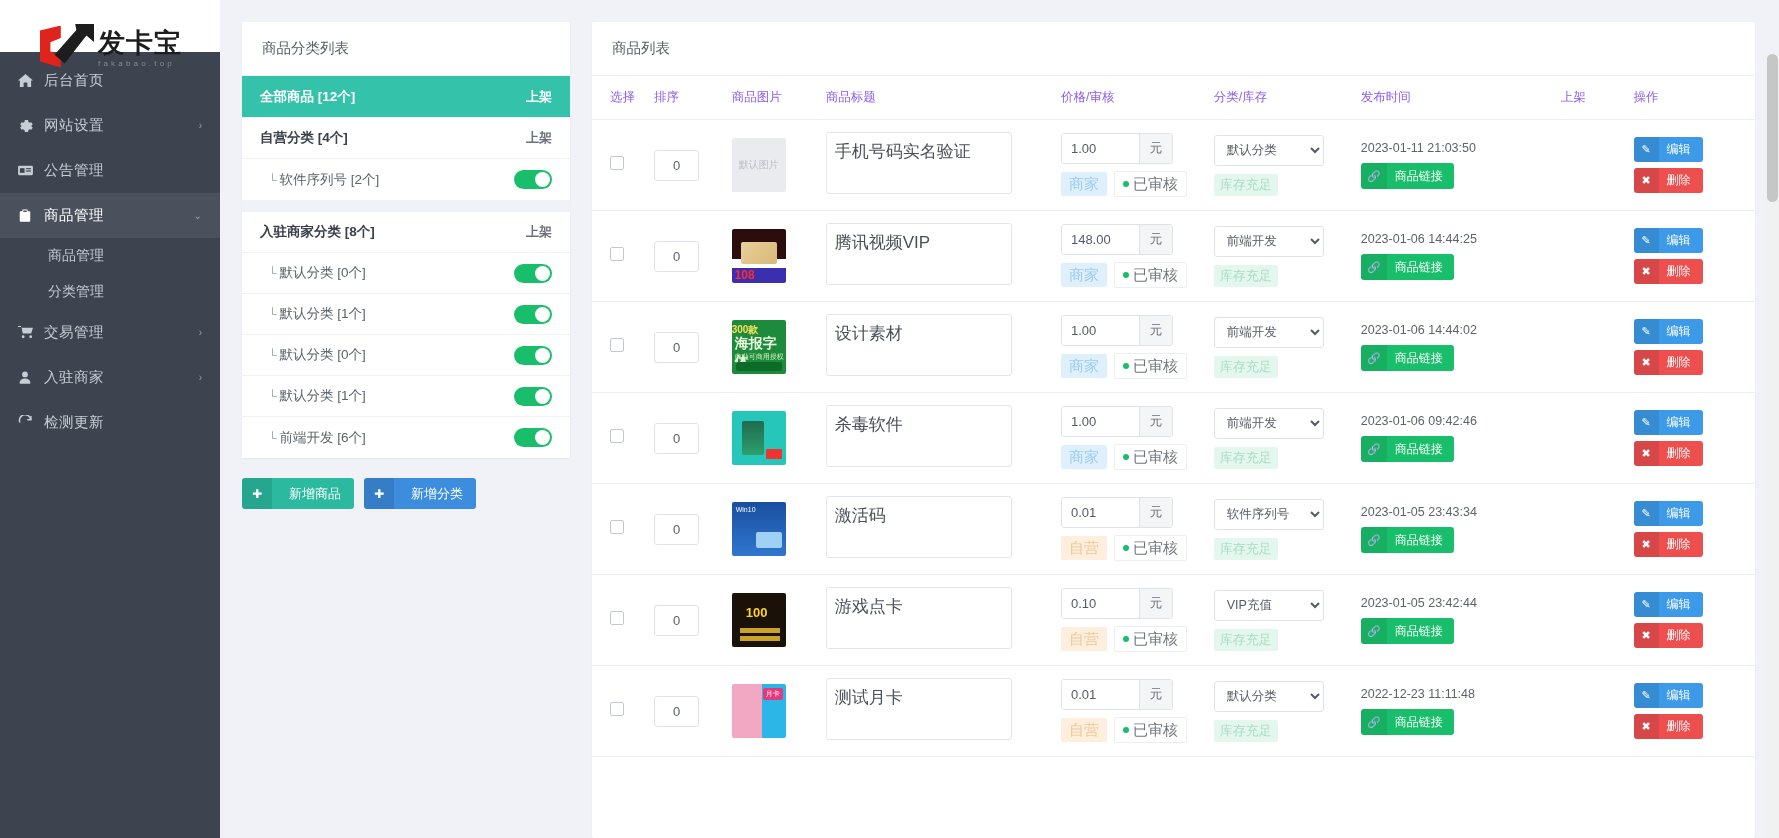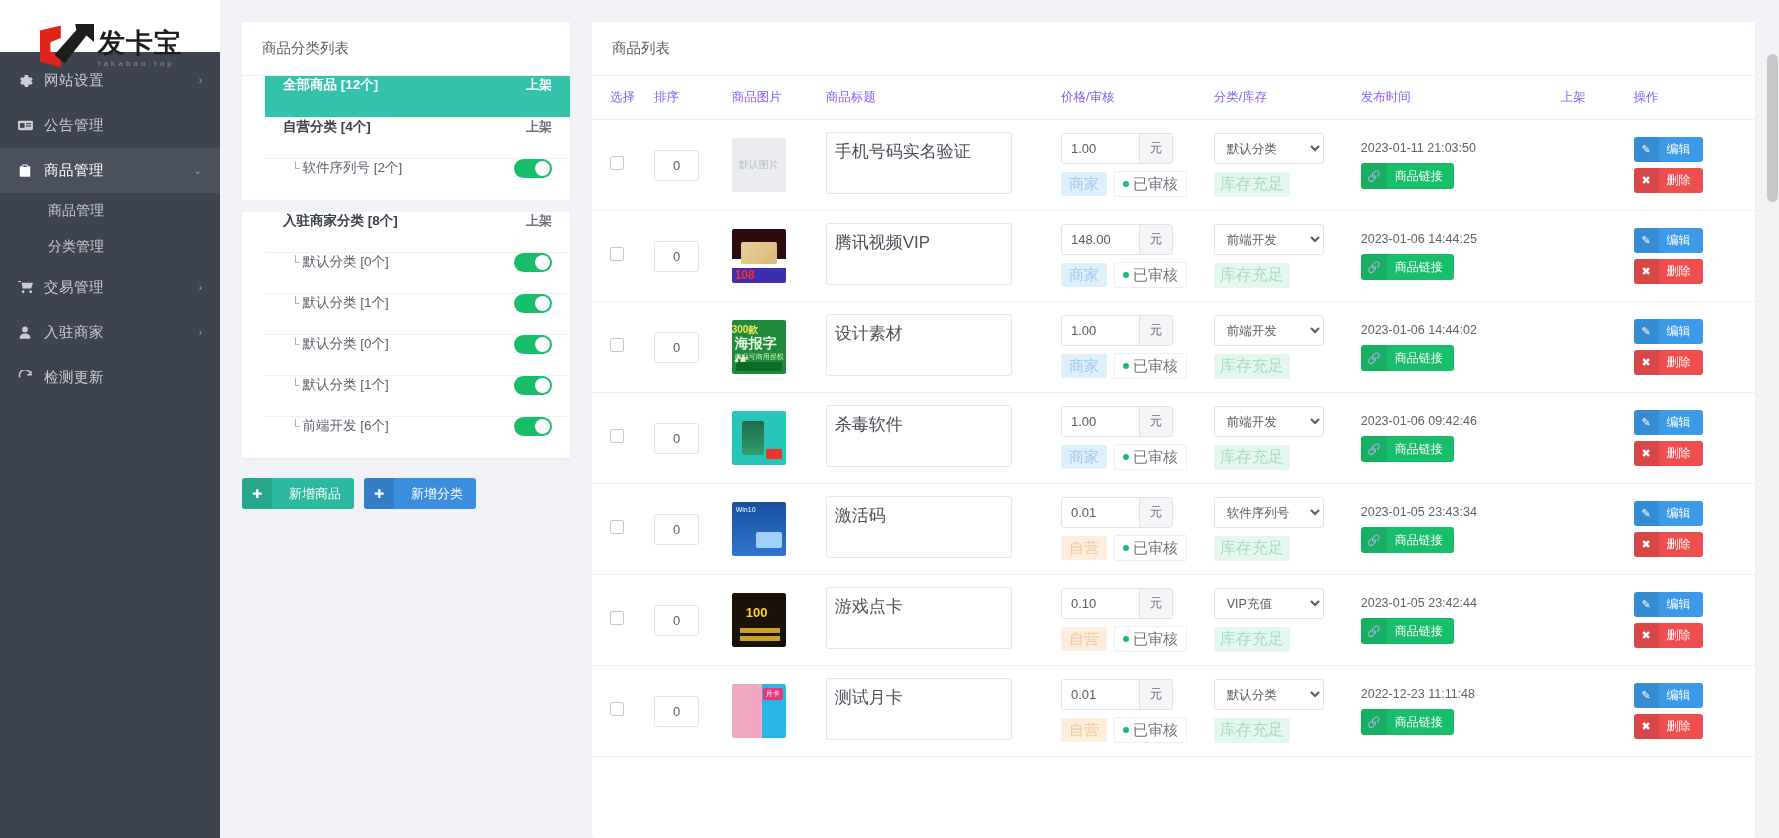"后台首页" div.nav-item { html: none -> <div> <span> <svg> <path></path> </svg> </span> <span>后台首页</span> </div> }
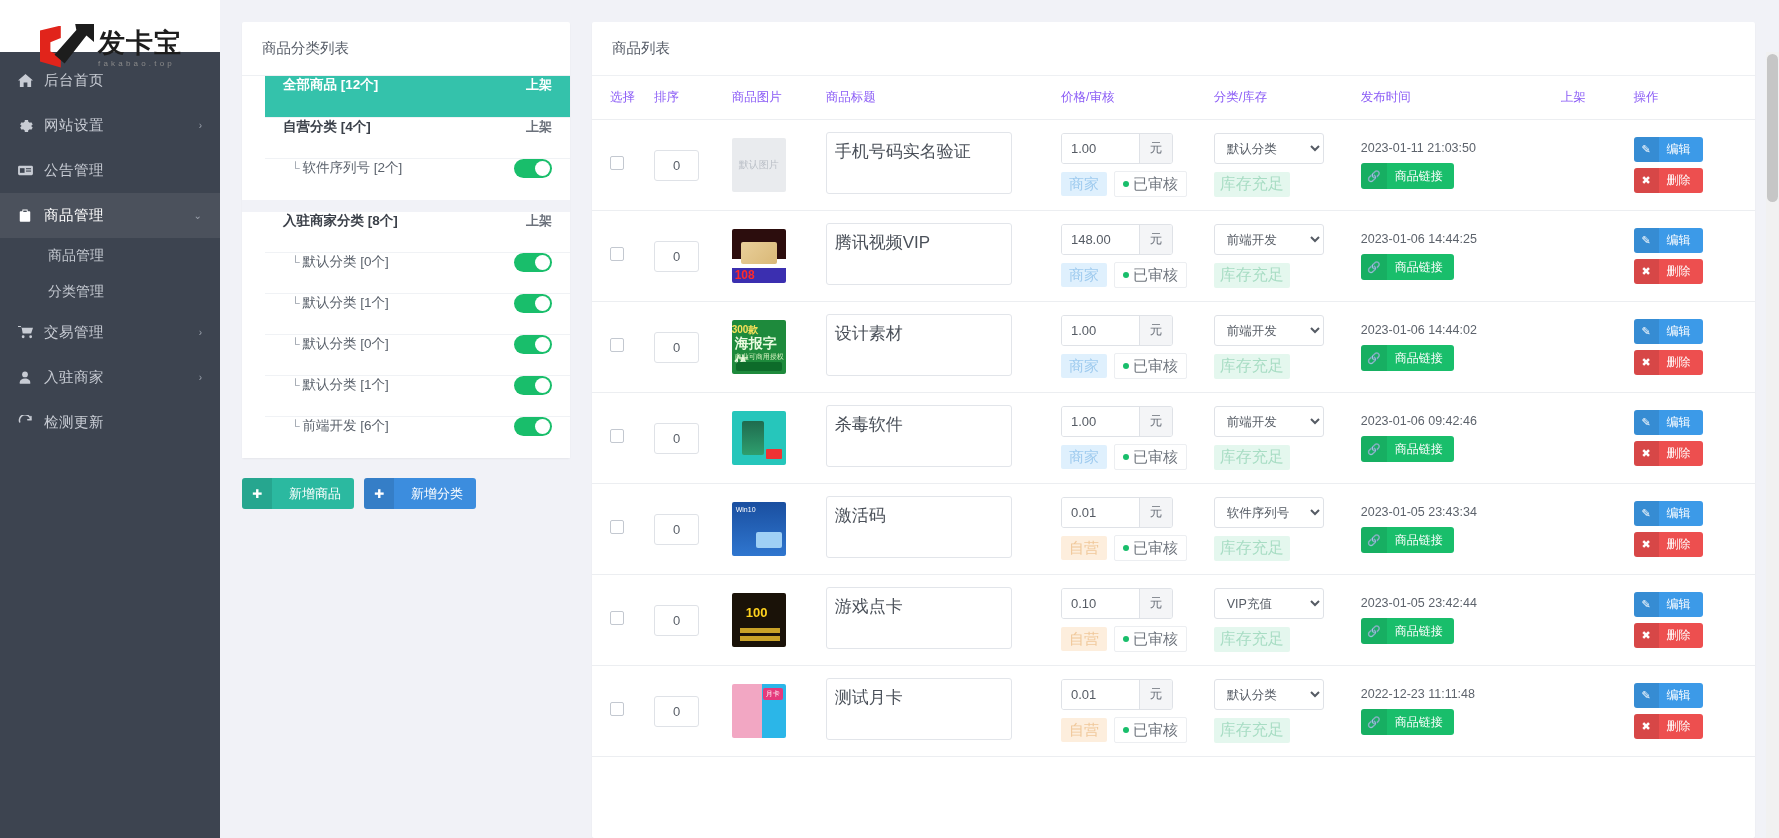"全部商品 [12个]" .cat-row { align-items: none -> center; margin-left: 23px -> none }
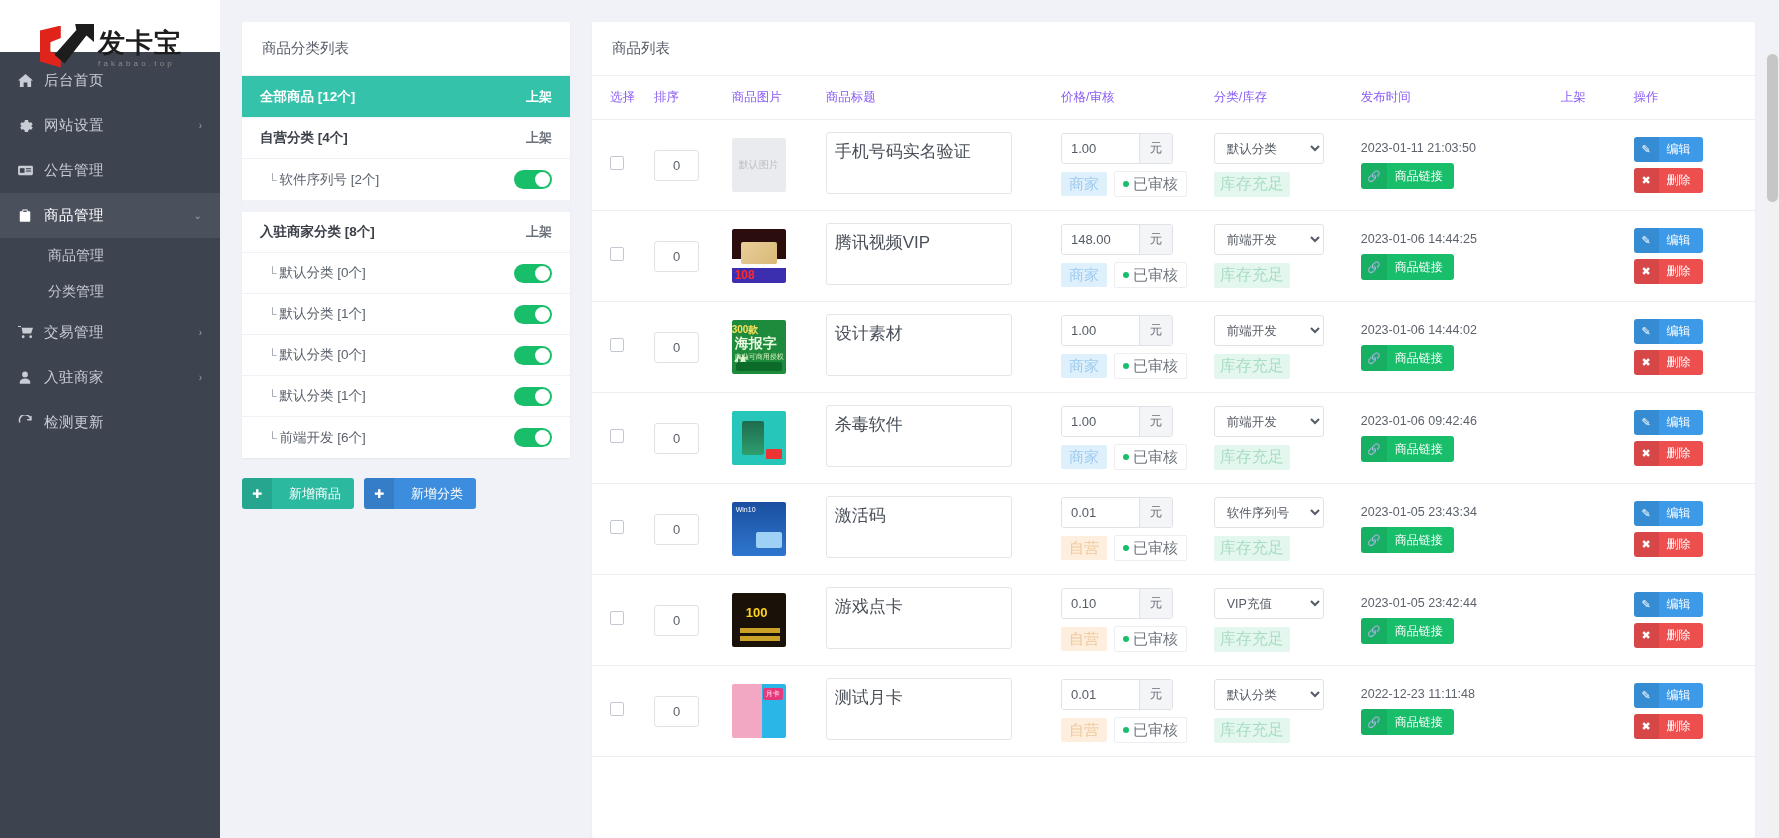"库存充足" .stock-badge { font-size: 16px -> 13px }
